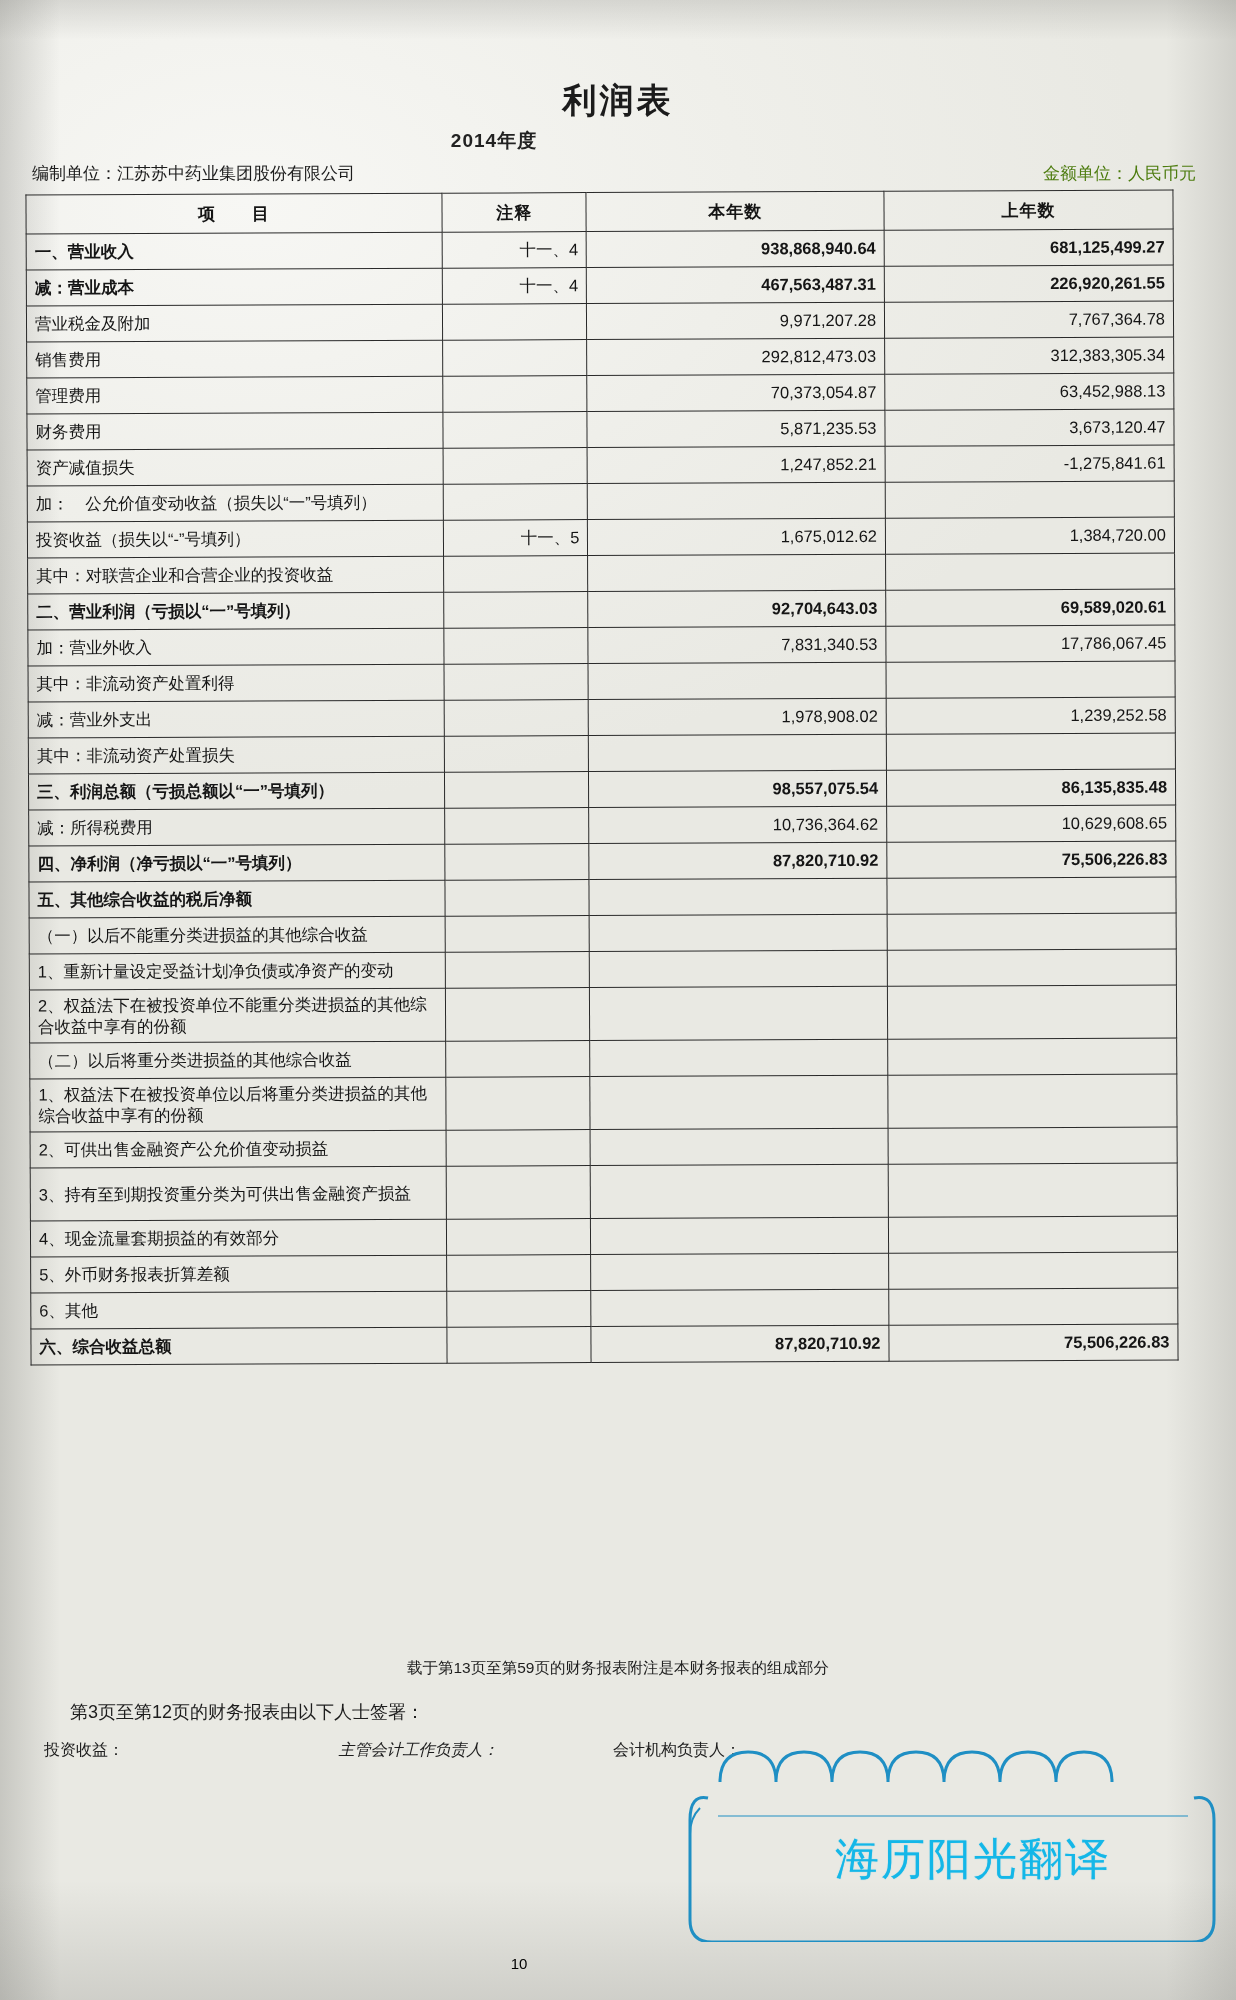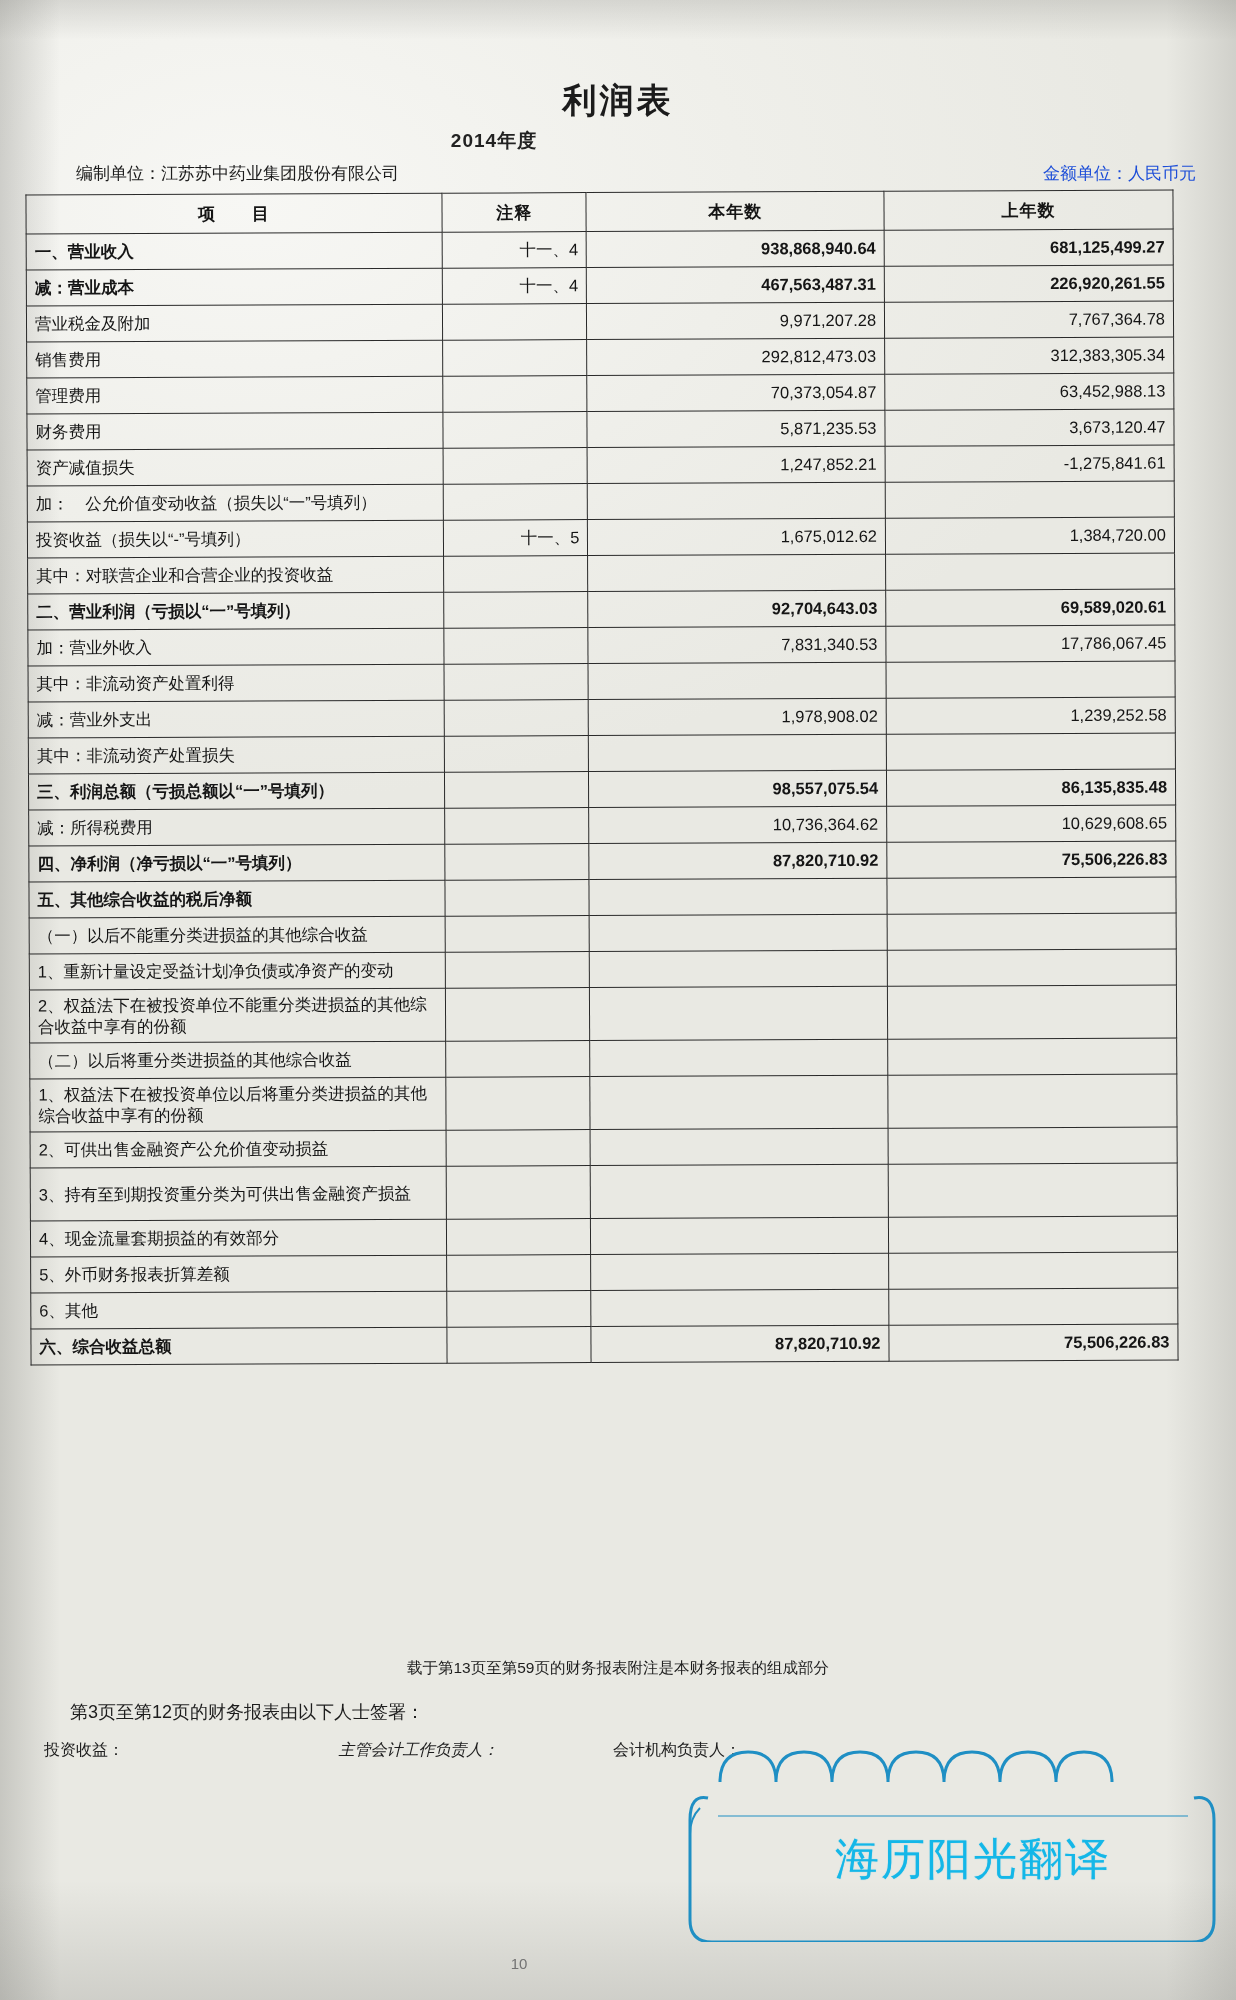"编制单位：江苏苏中药业集团股份有限公司" .meta-left { margin-left: 44px -> none }
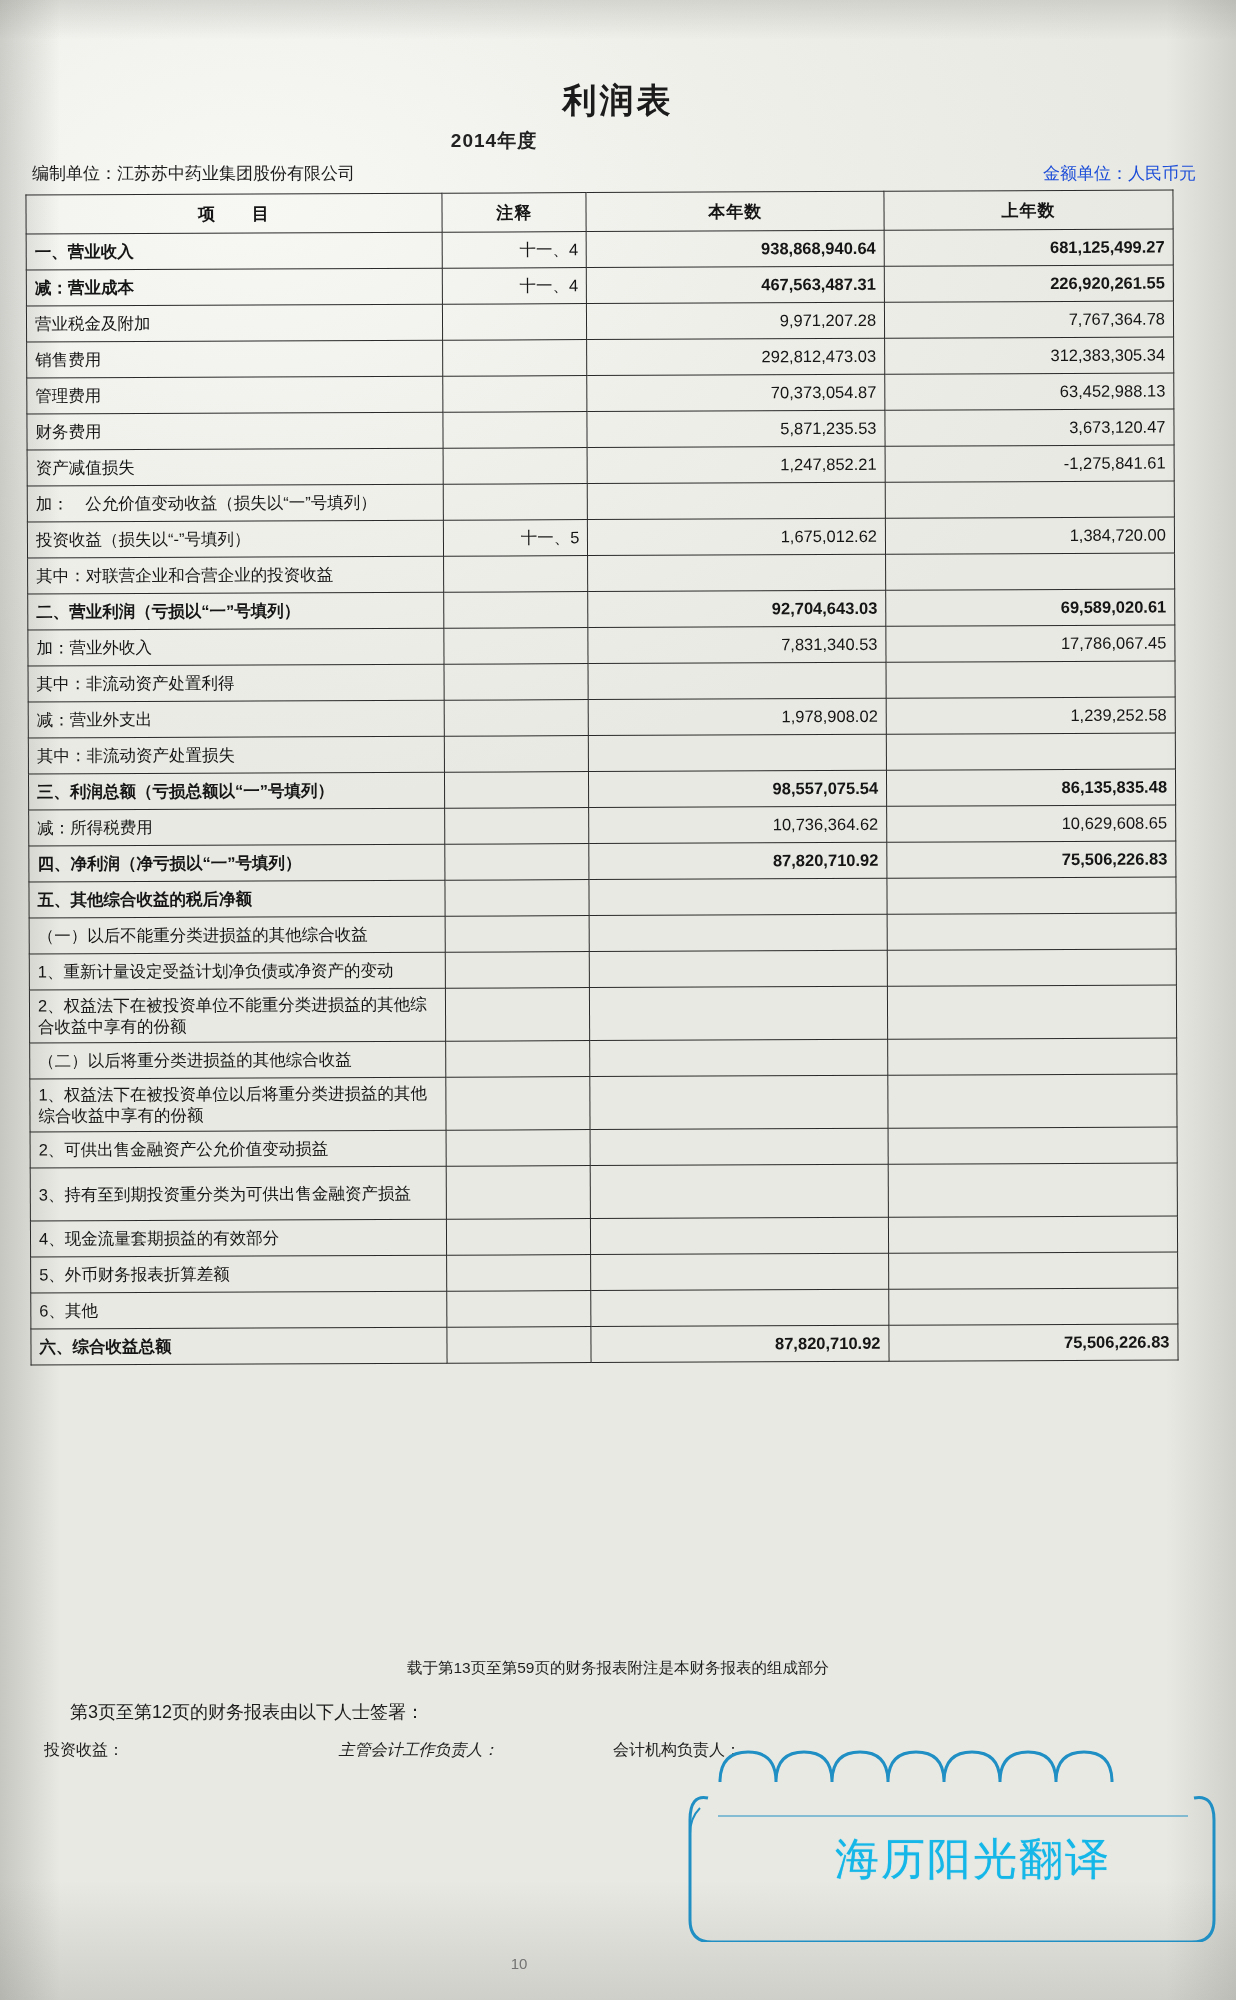"金额单位：人民币元" .meta-right { color: #1d4ed8 -> #4d7c0f }
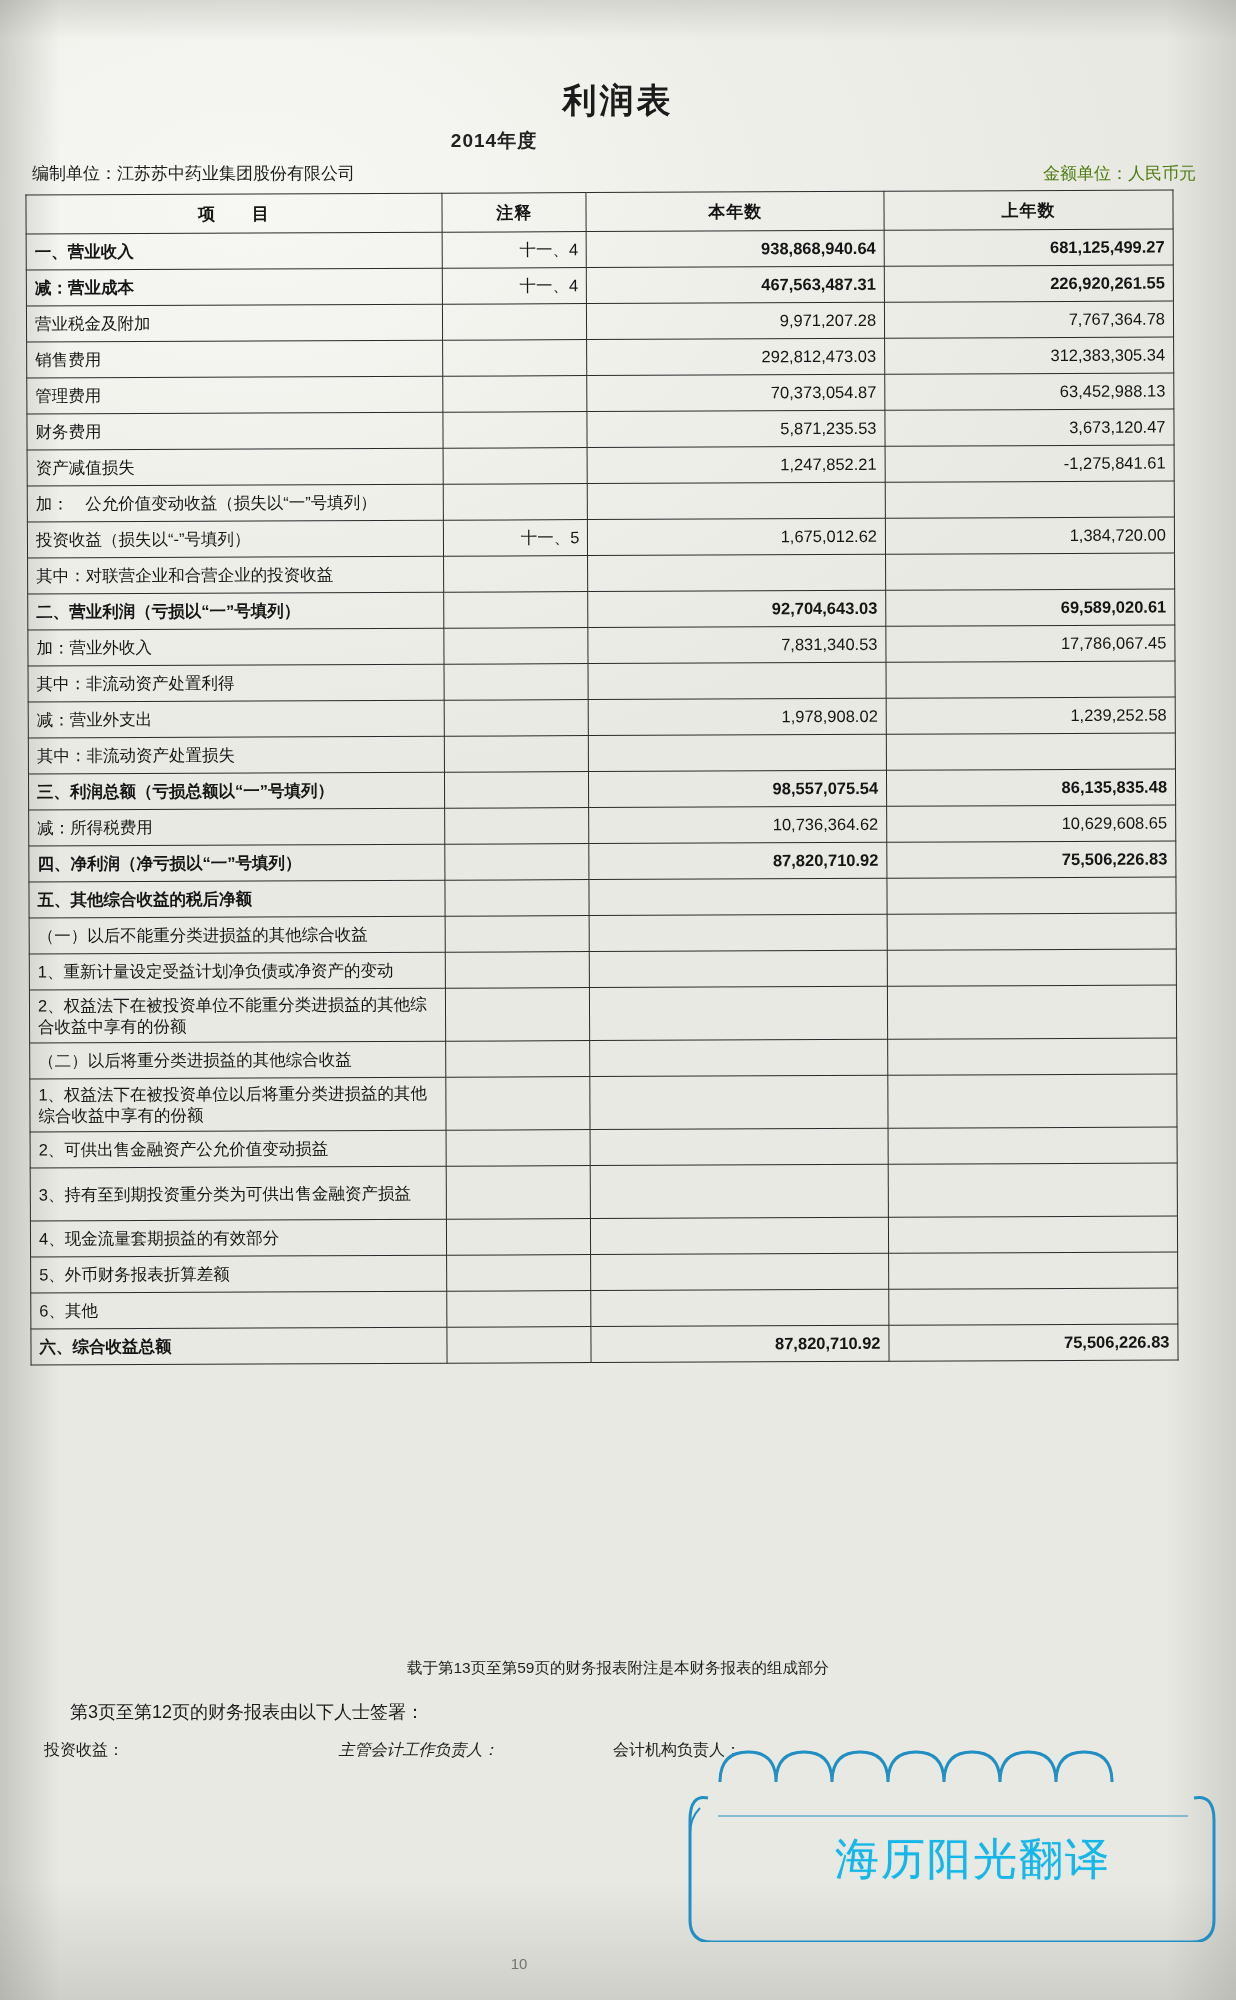"10" .page-no { color: #737373 -> #000000 }
